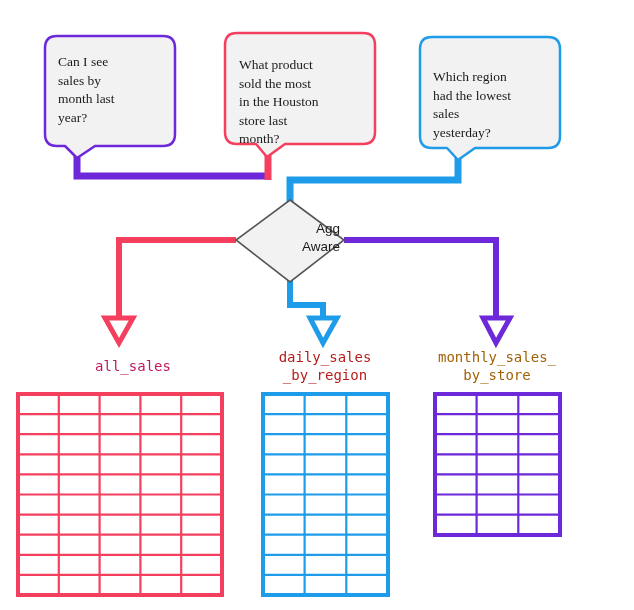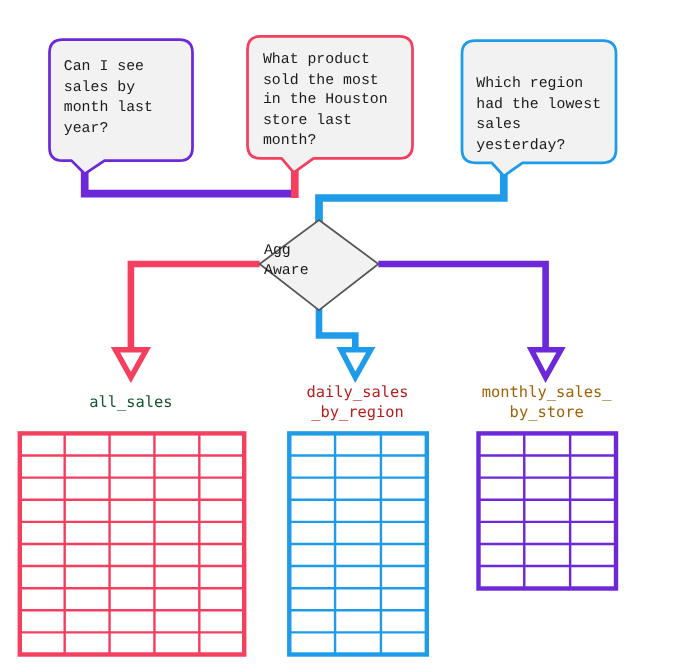"Can I see" .bubble-text { font-family: Liberation Mono, monospace -> Liberation Serif, serif }
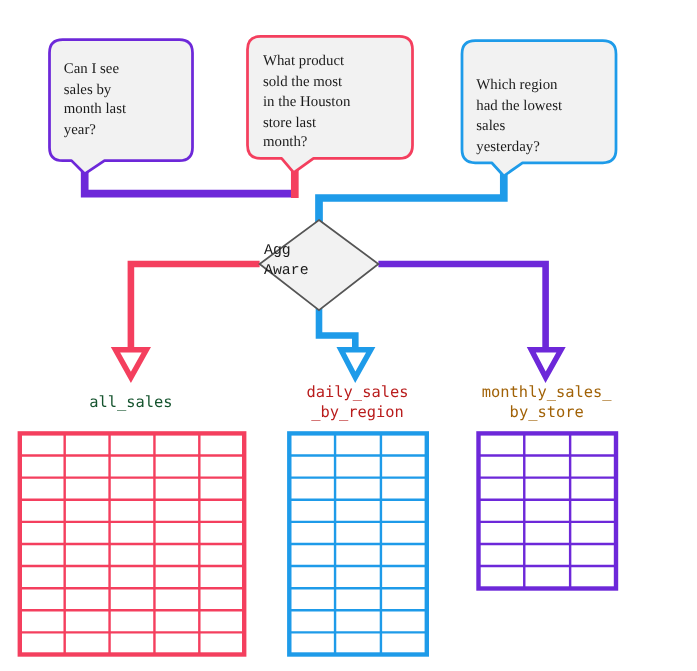"What product" div.bubble-text { top: 46px -> 56px }
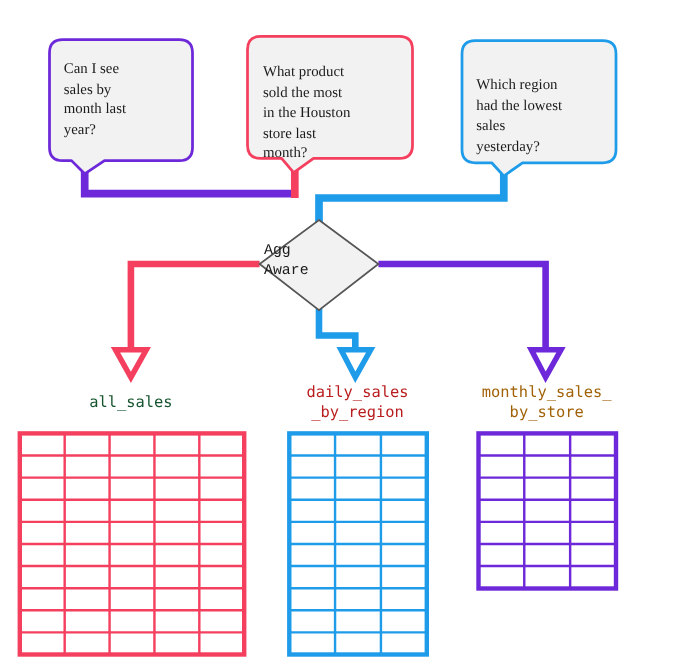"Agg" .diamond-text { font-family: Liberation Mono, monospace -> Liberation Sans, sans-serif; text-align: left -> right }
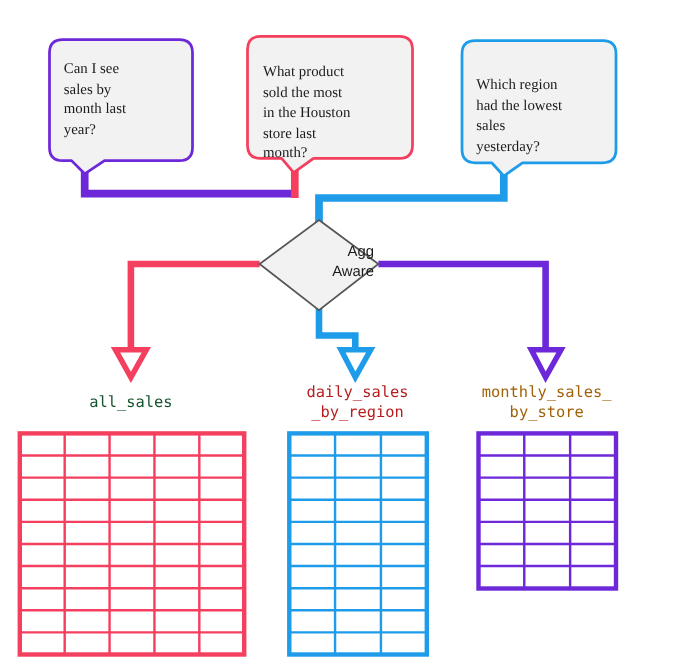"all_sales" div.table-label { color: #14532d -> #be185d; left: 54px -> 68px }
